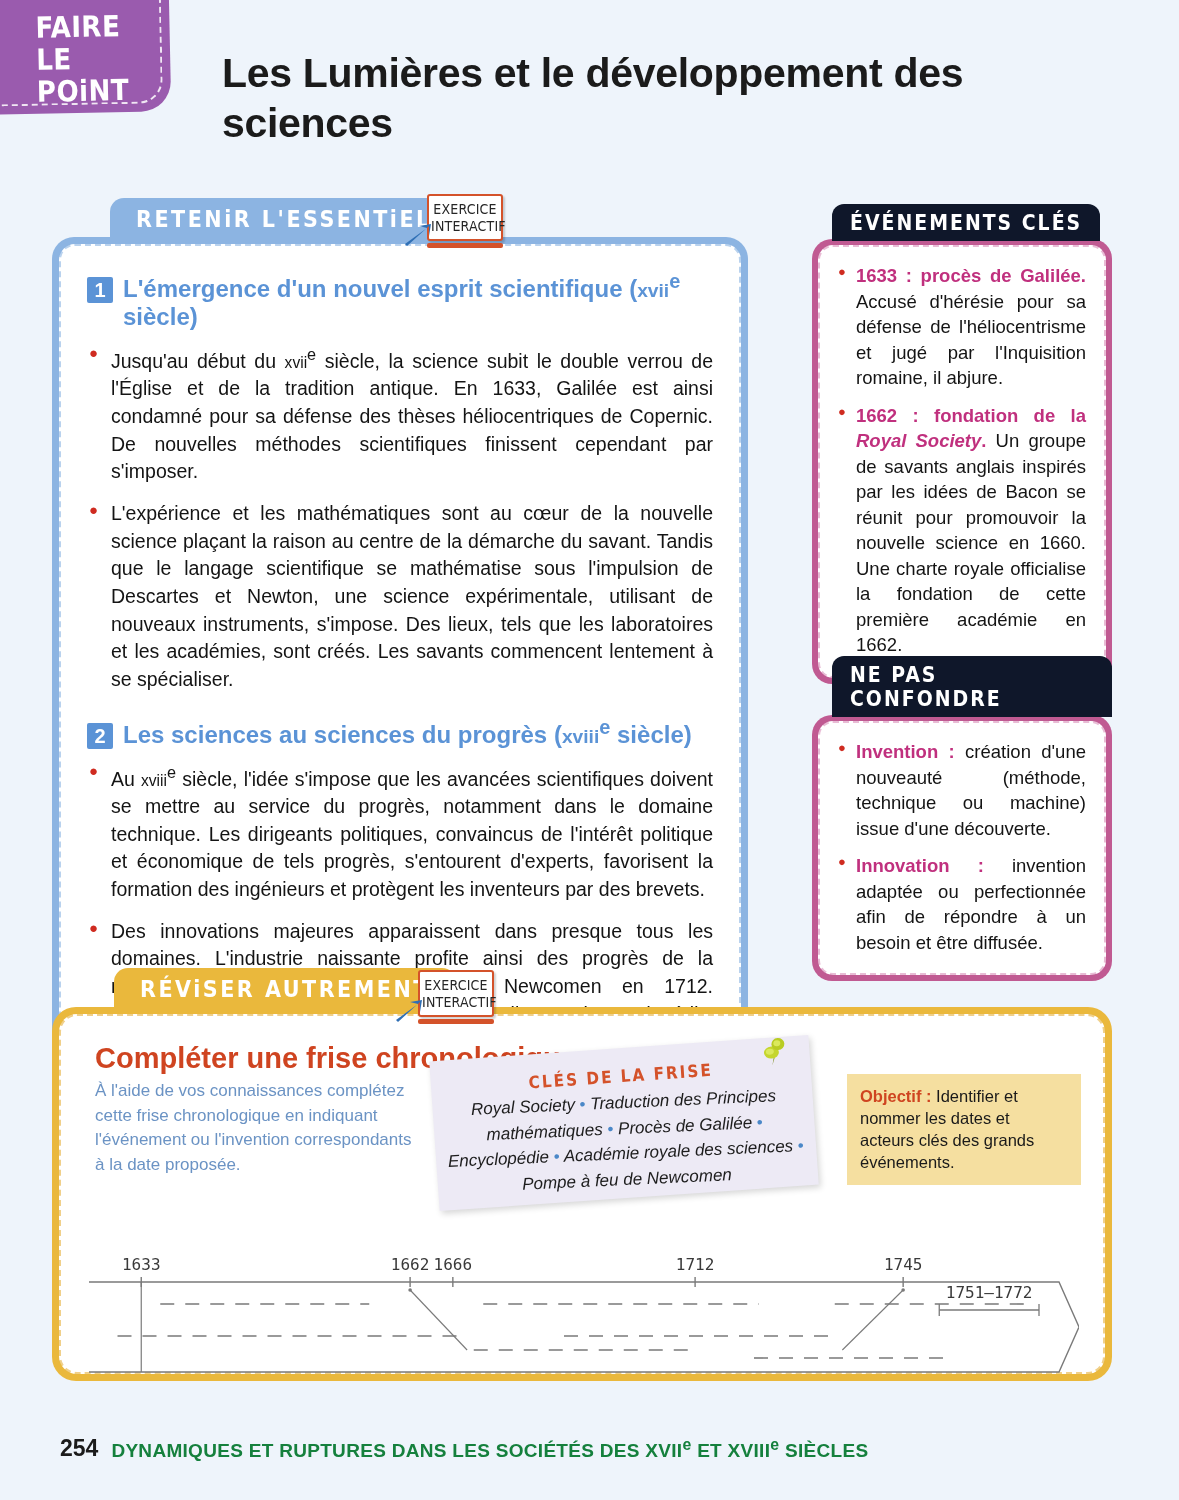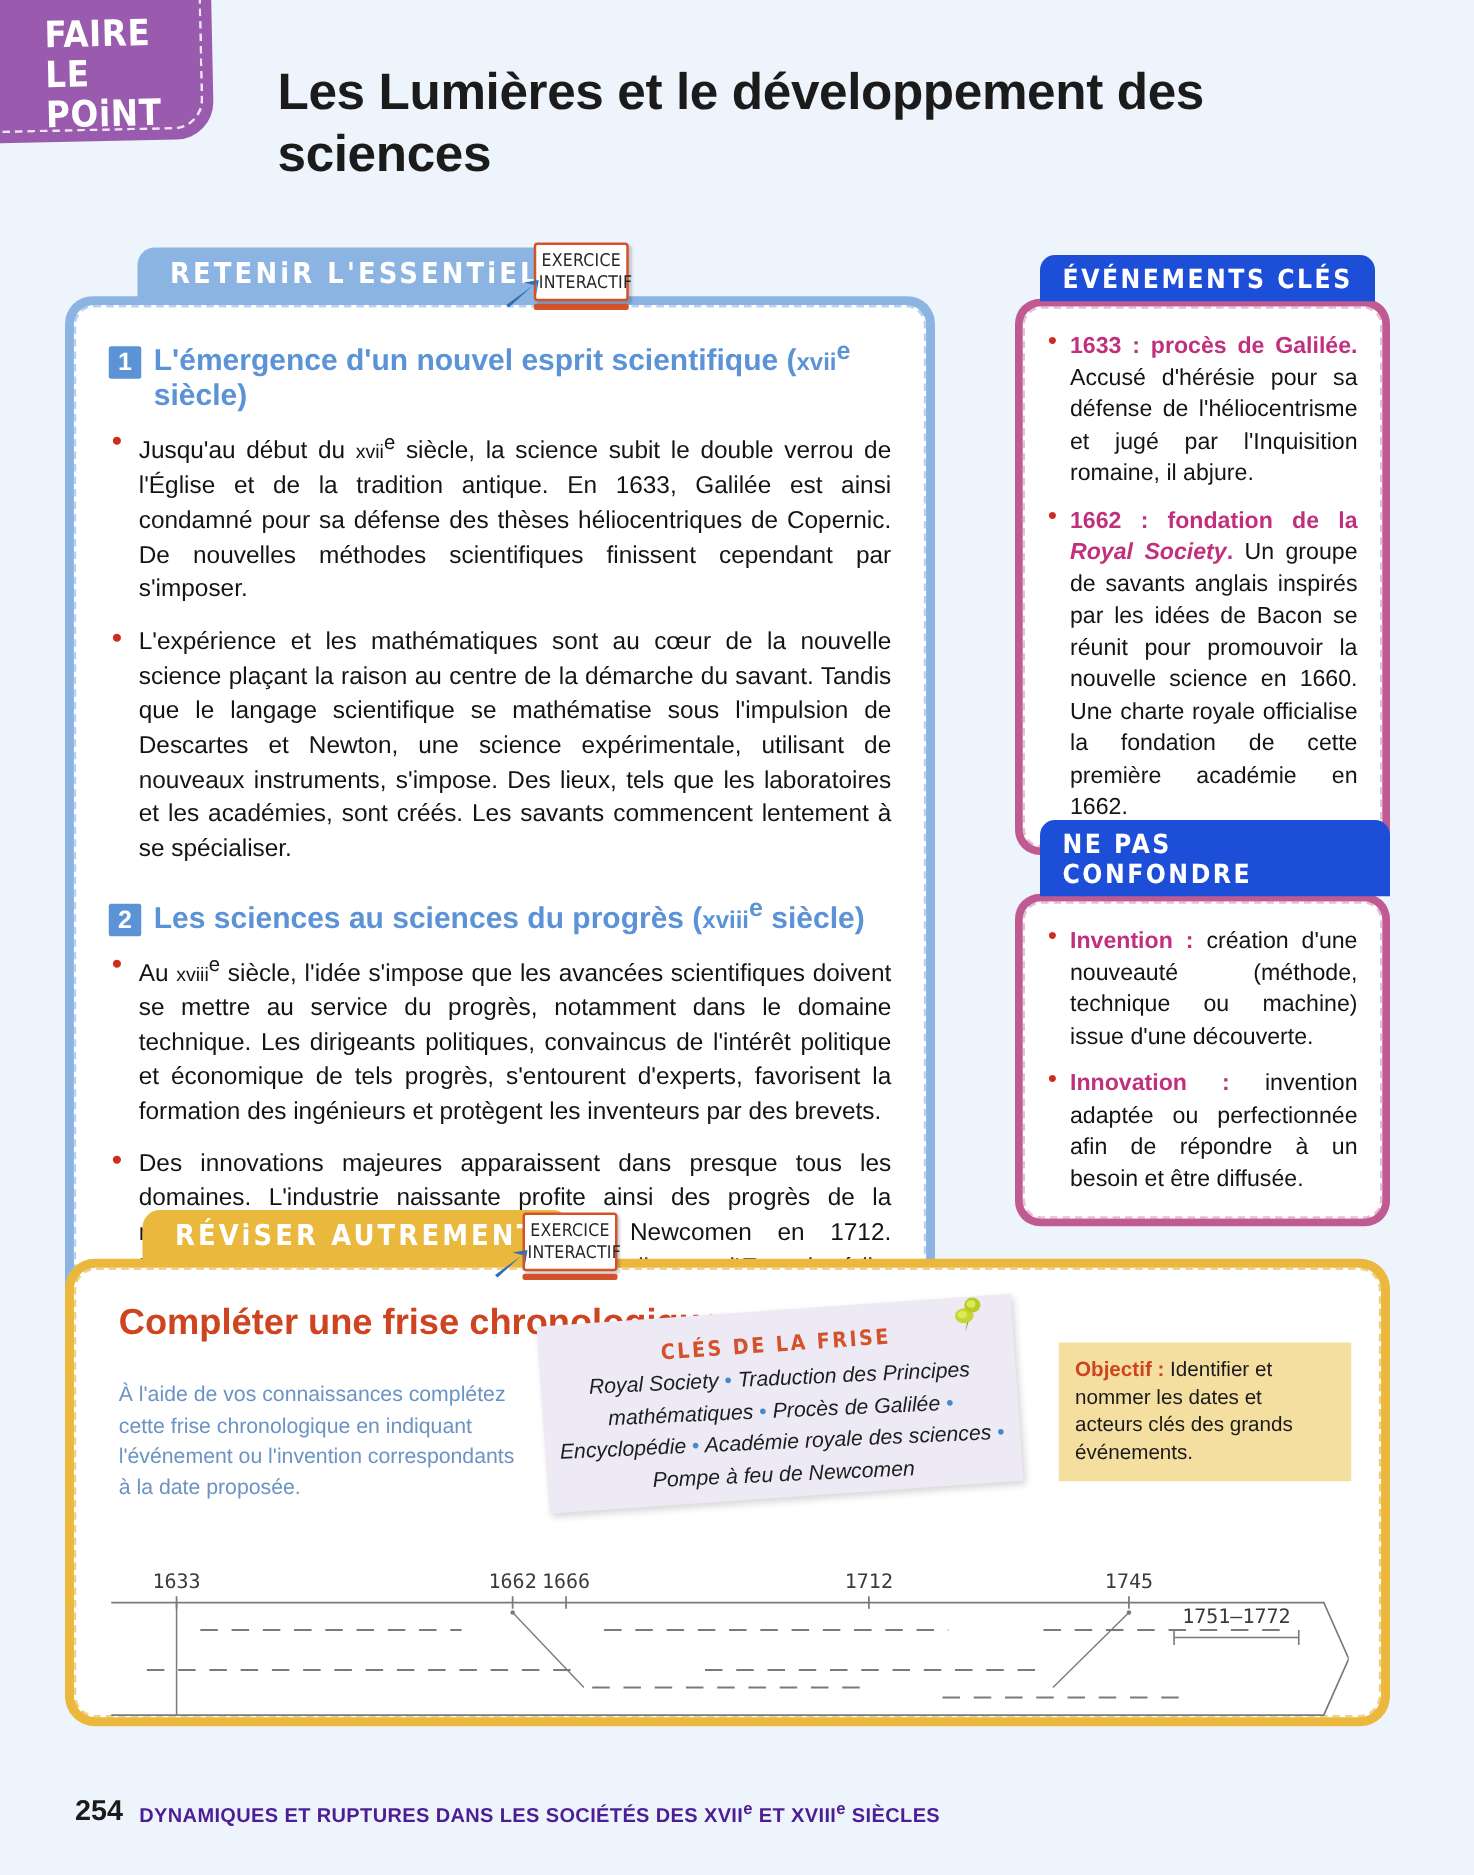"ÉVÉNEMENTS CLÉS" .pink-tab { background: #1d4ed8 -> #0f172a }
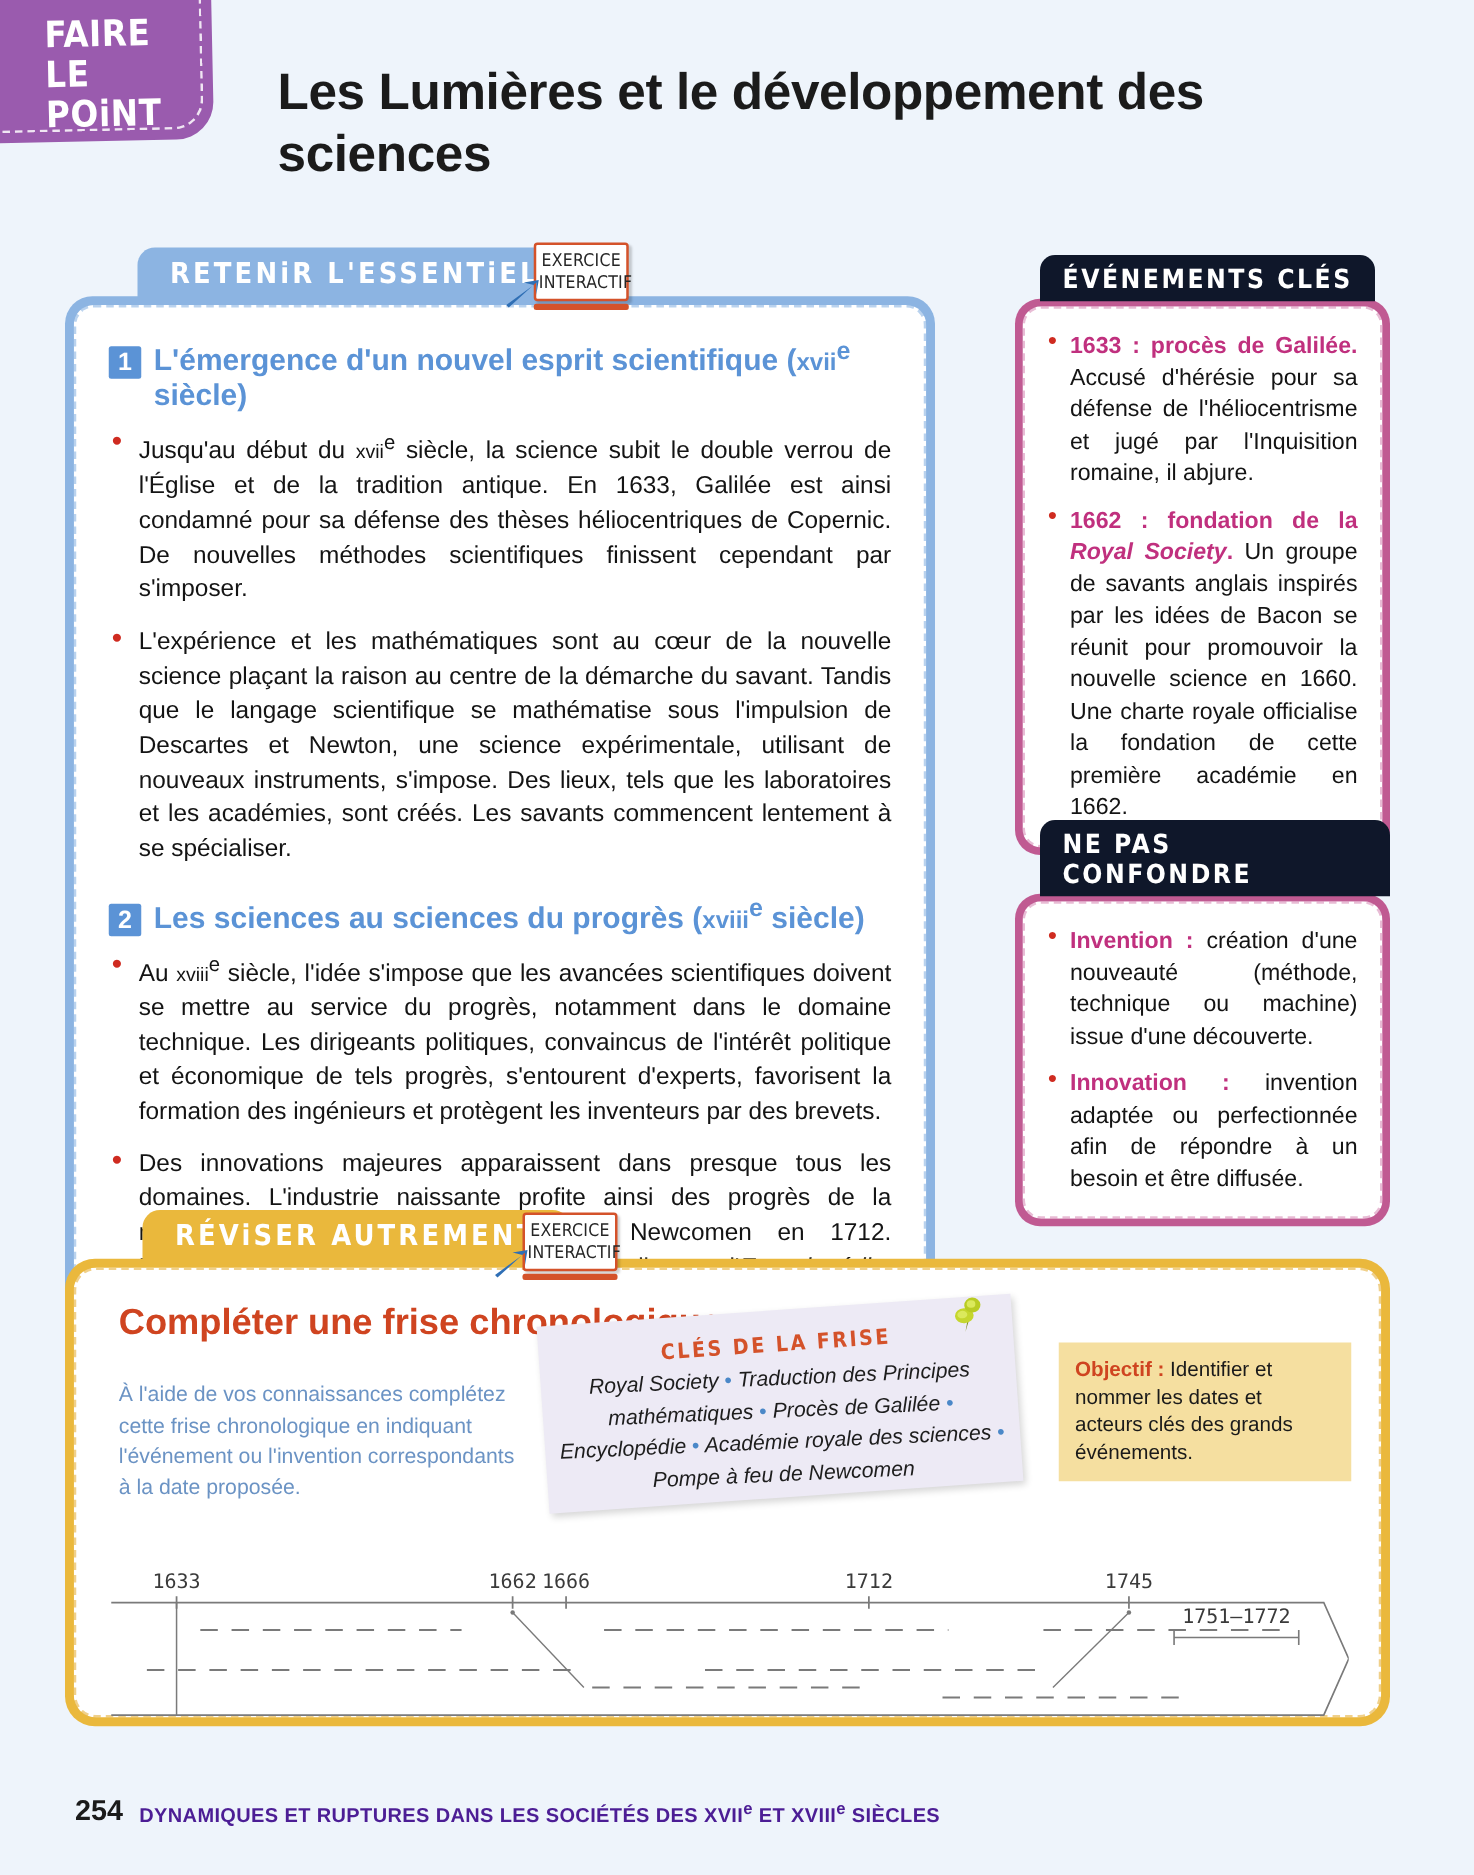"À l'aide de vos connaissances" .rev-desc { margin-top: 29px -> 4px }
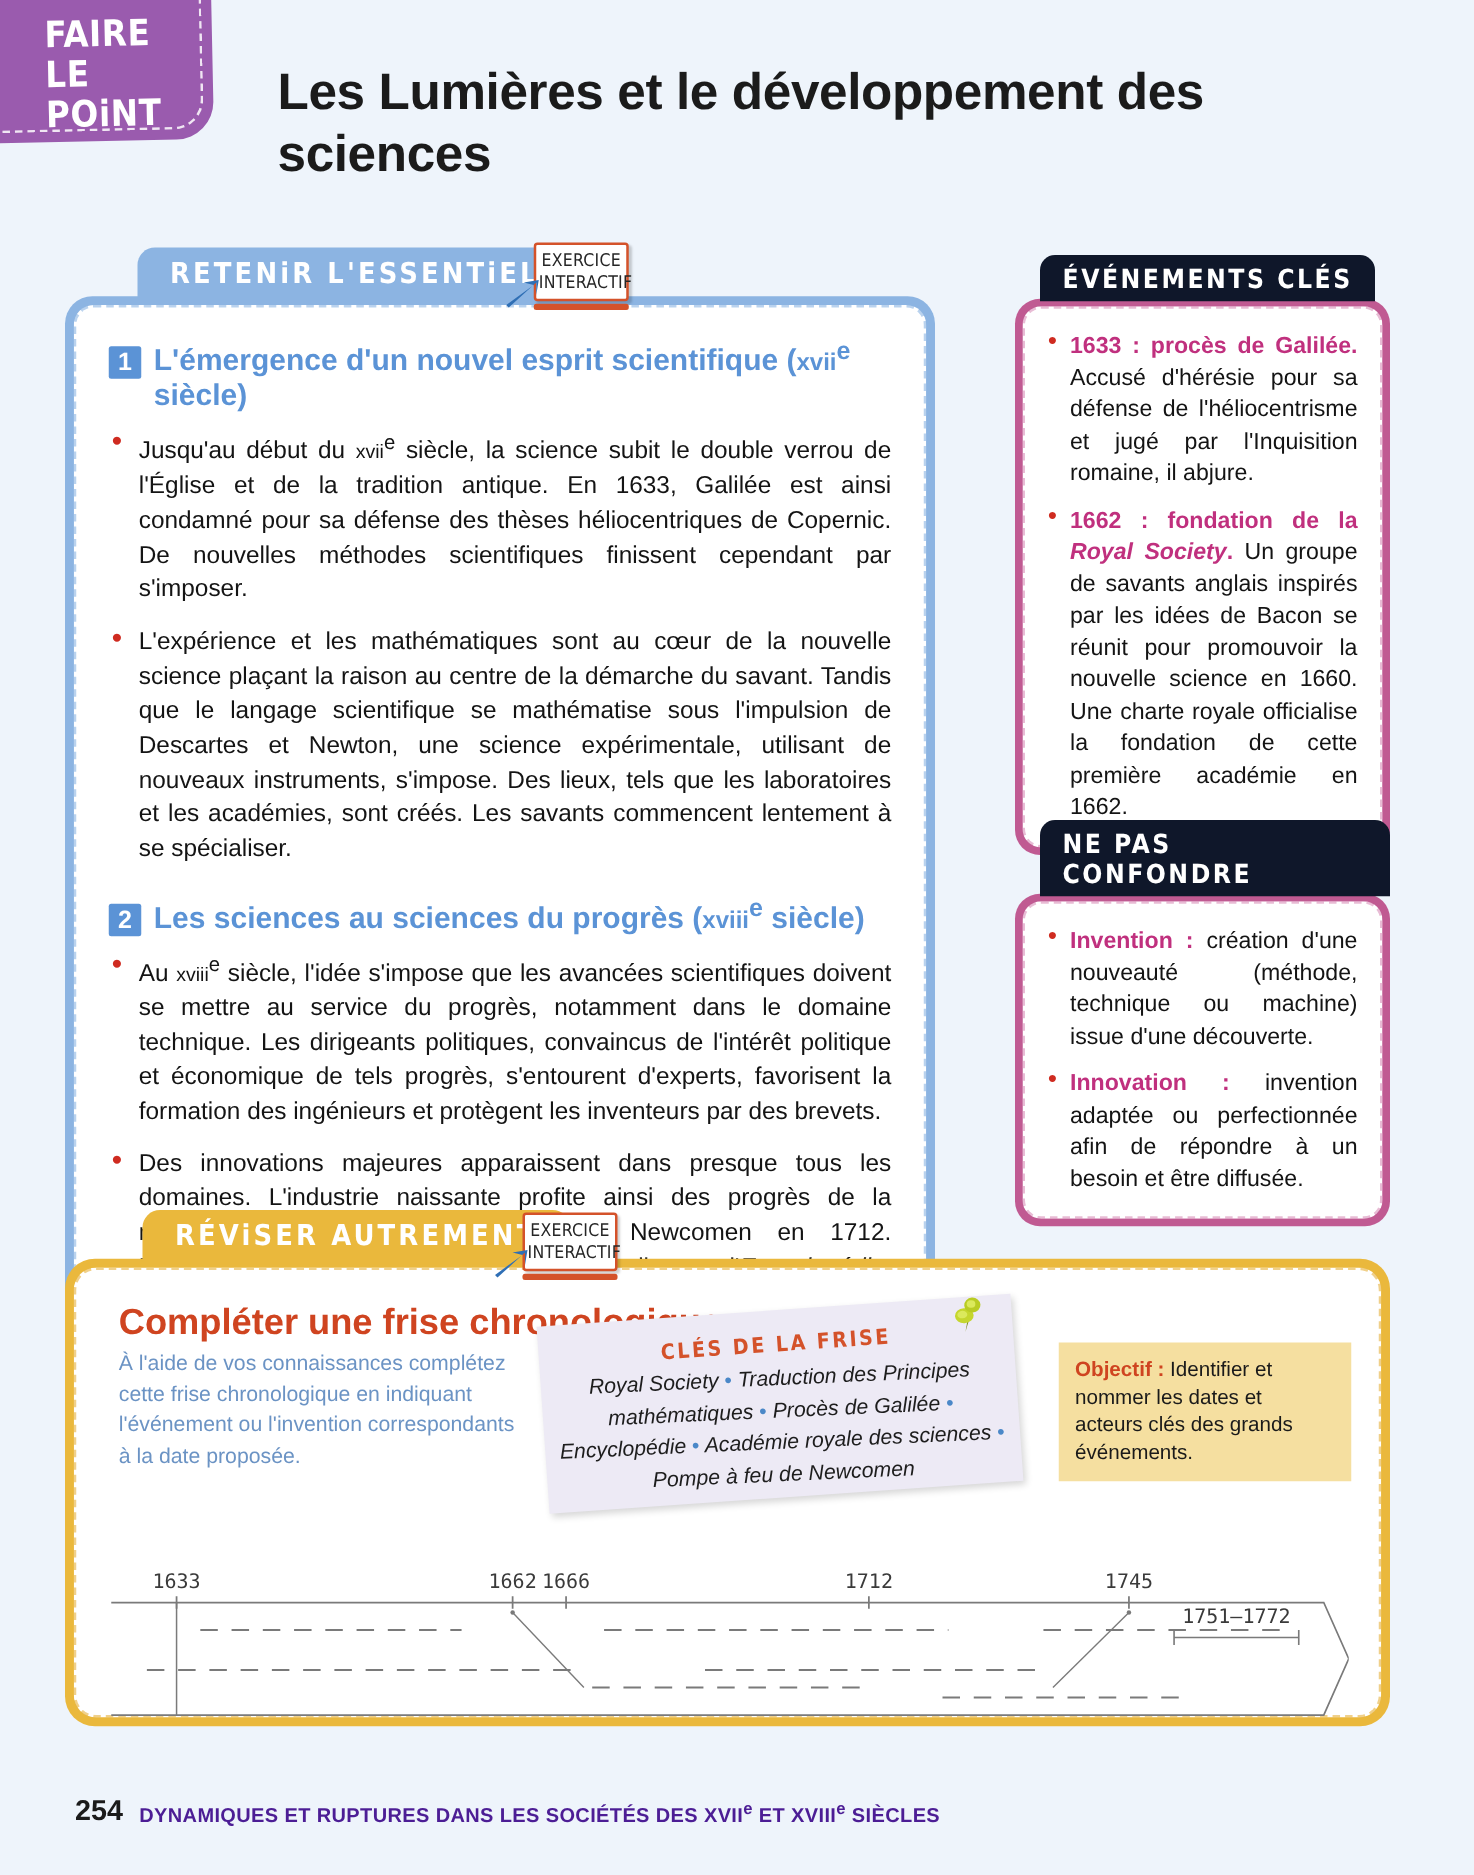"DYNAMIQUES ET RUPTURES DANS LES" .footer .ft { color: #4c1d95 -> #15803d; font-size: 16px -> 19px }
